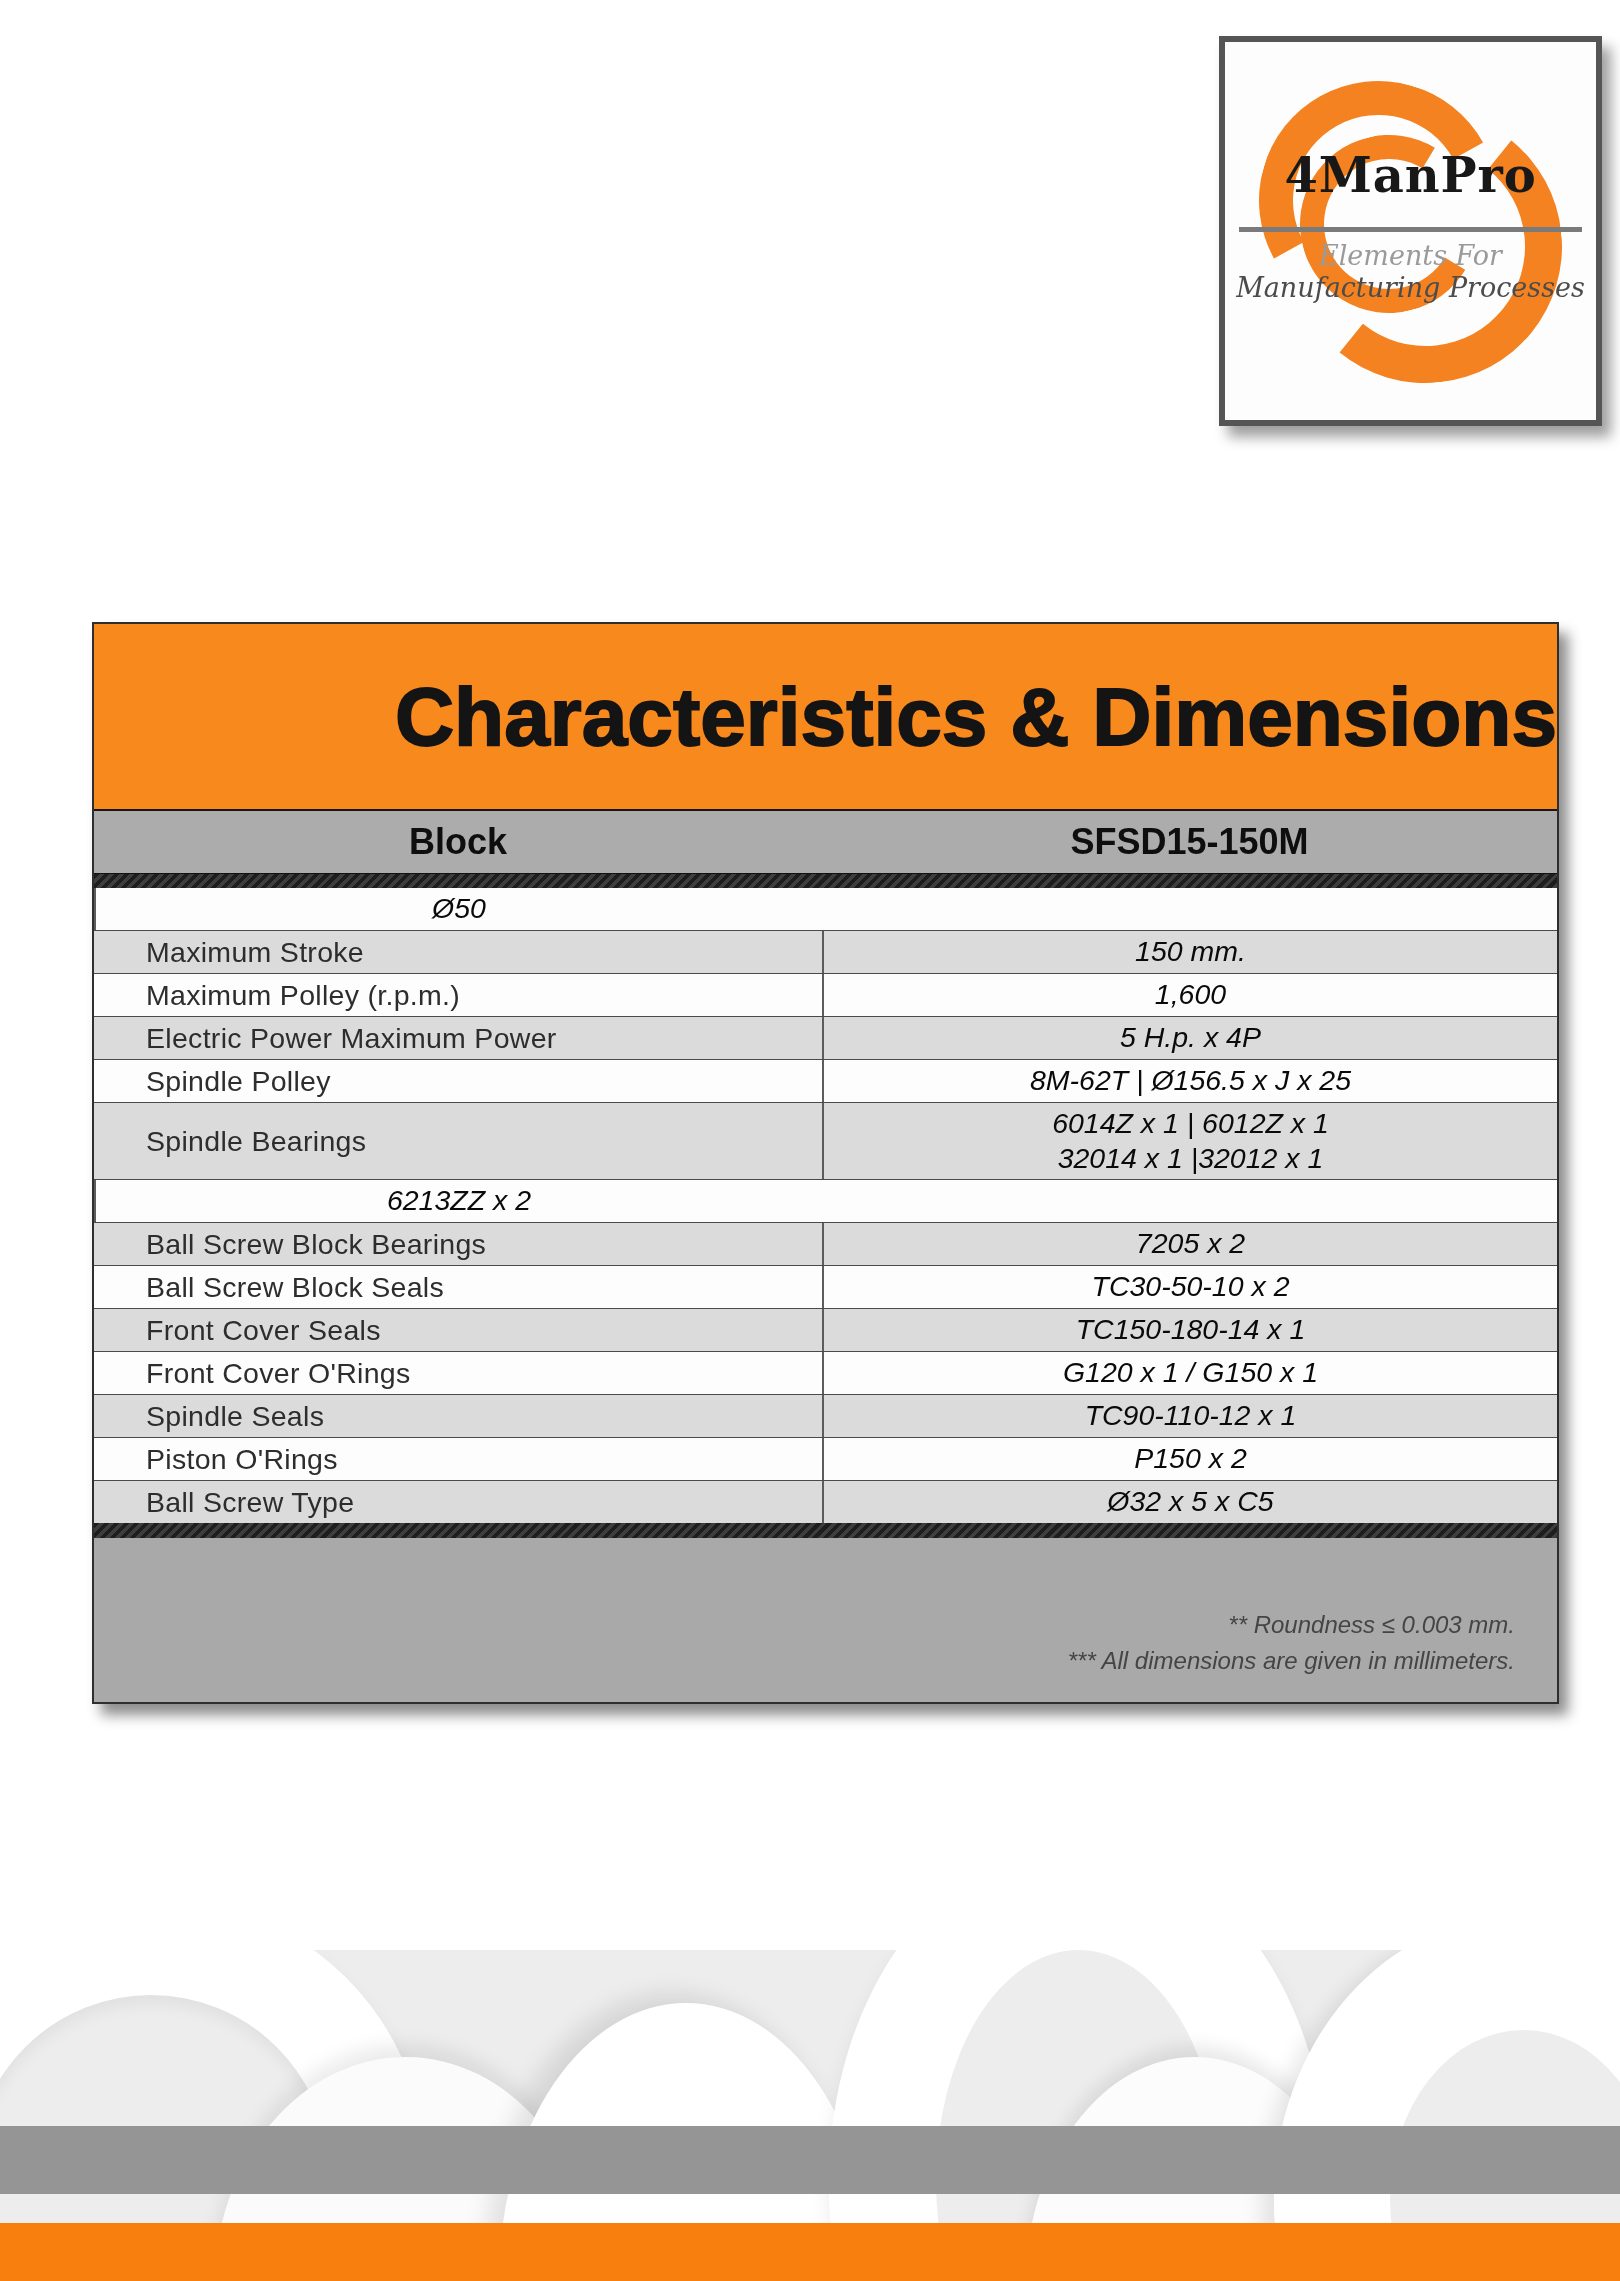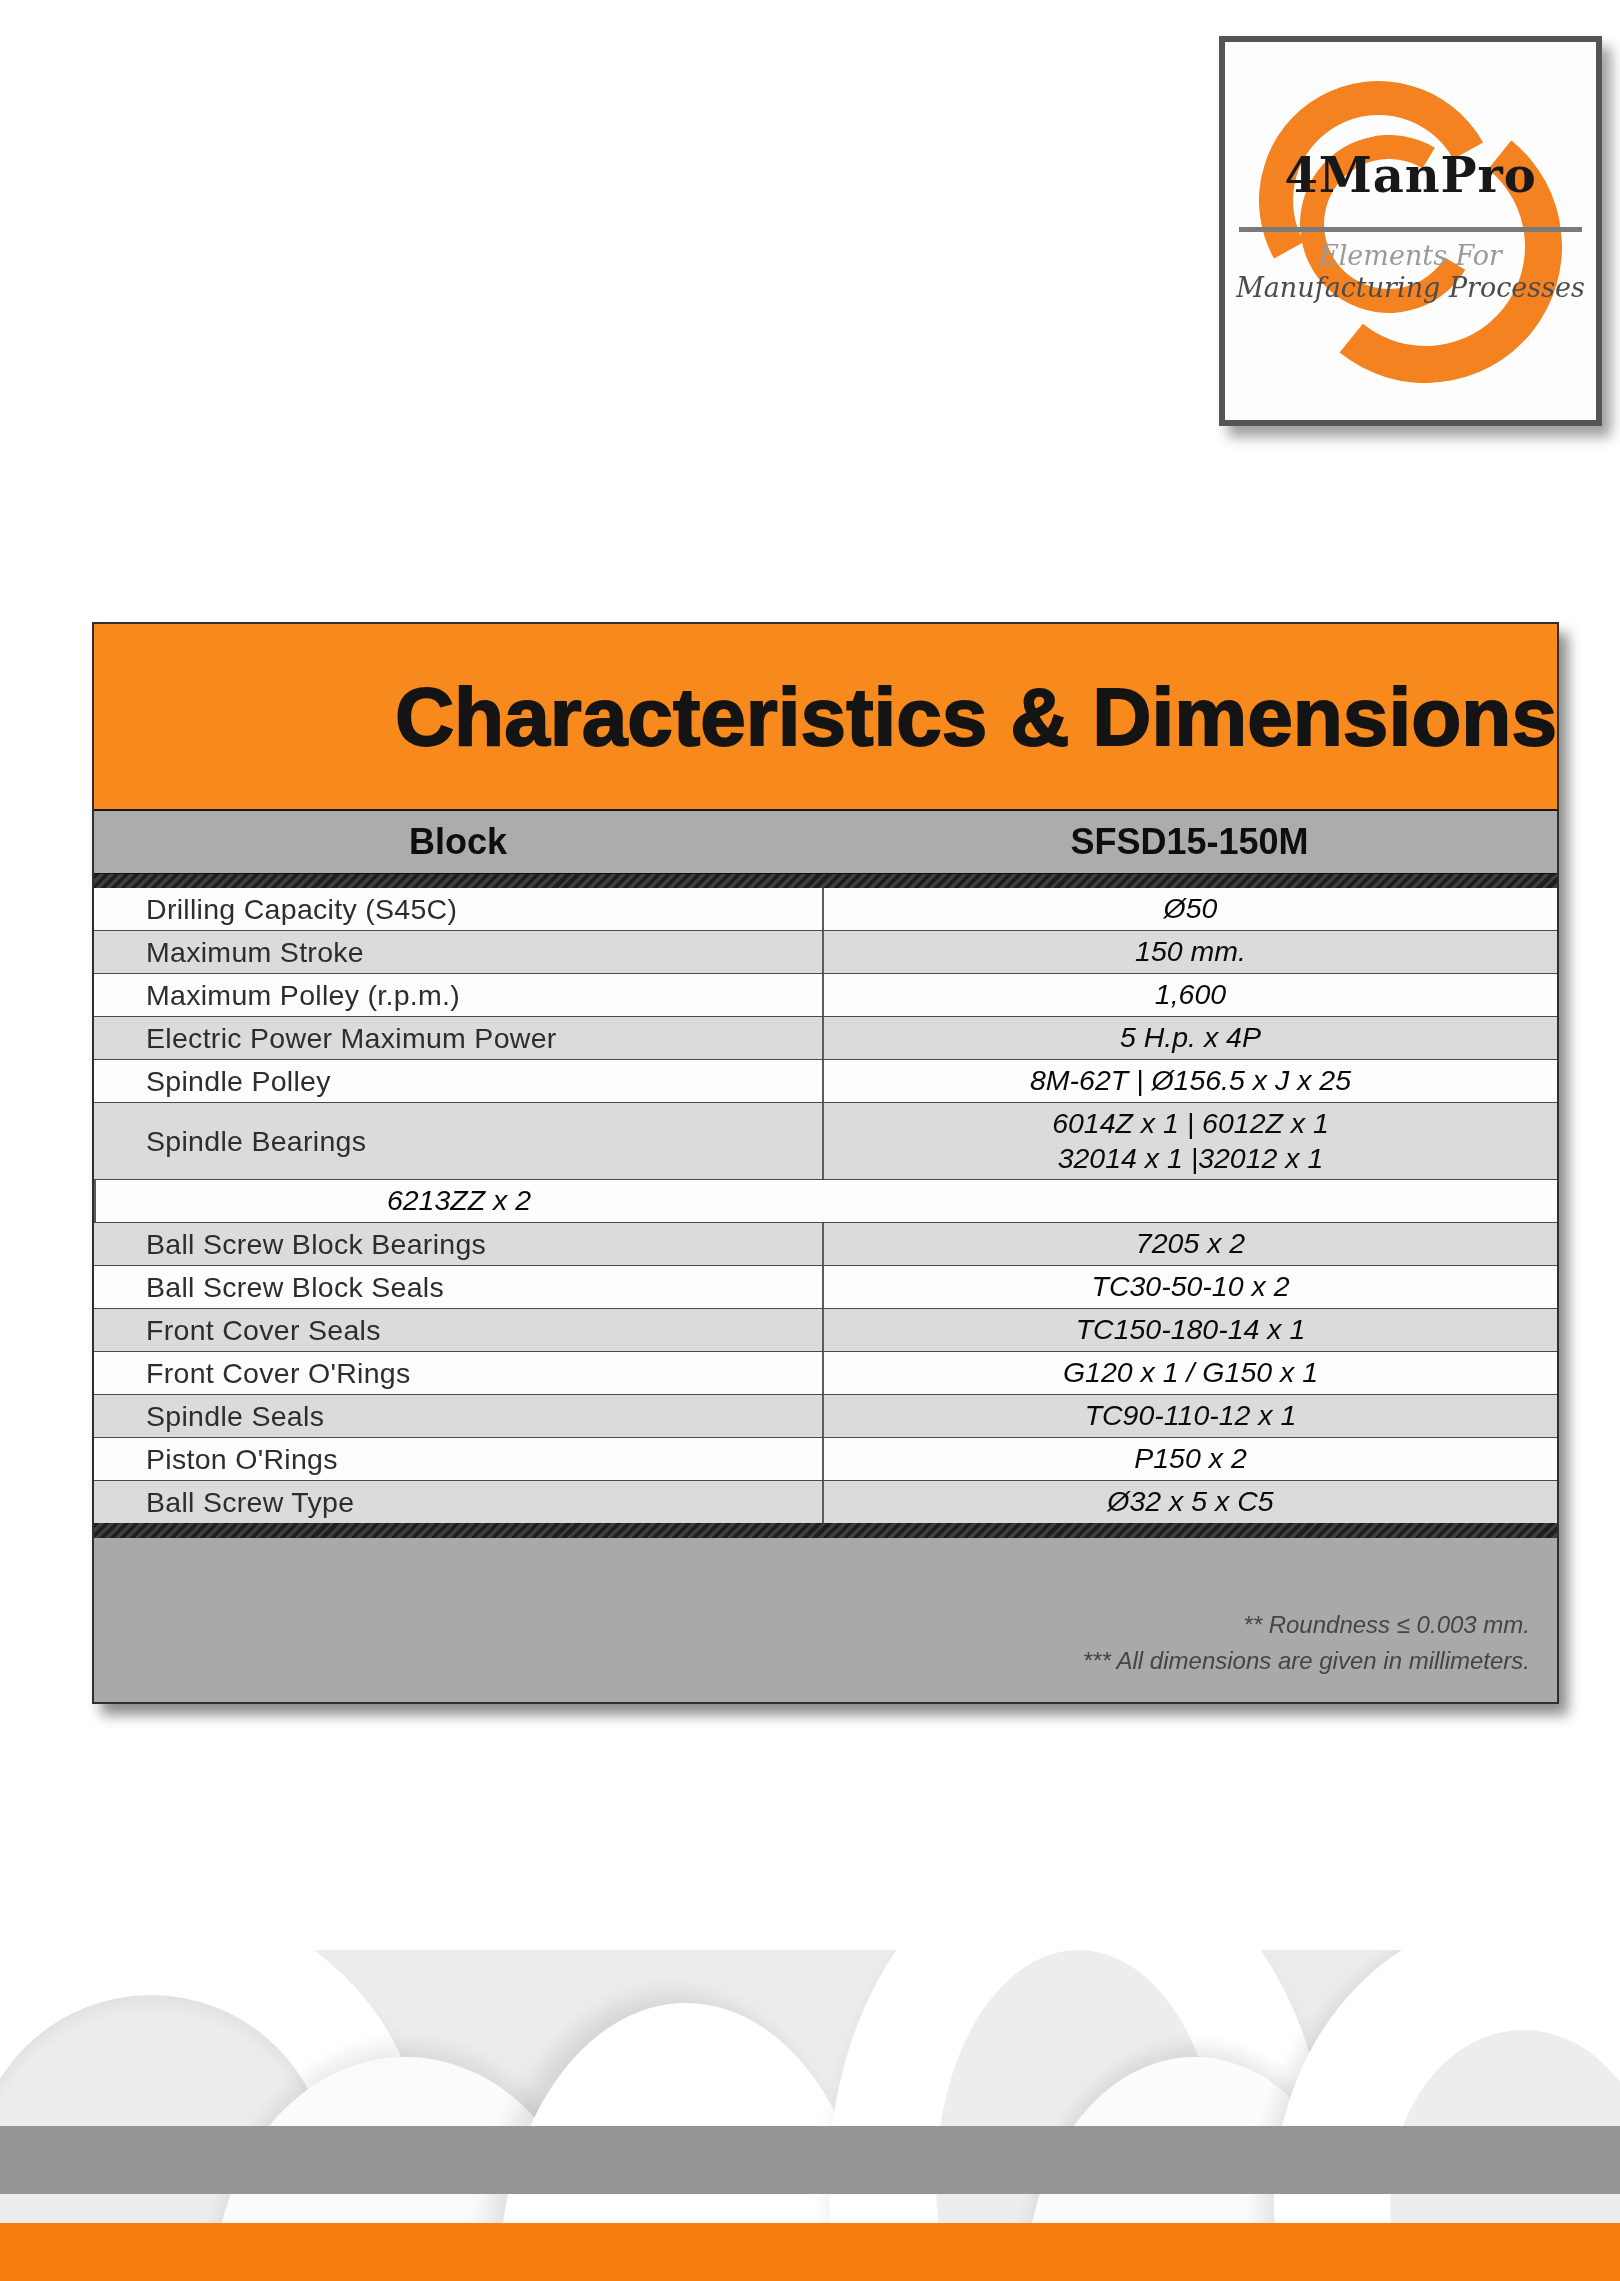"Drilling Capacity (S45C)" div.cell { html: <div>Drilling Capacity (S45C)</div> -> none }
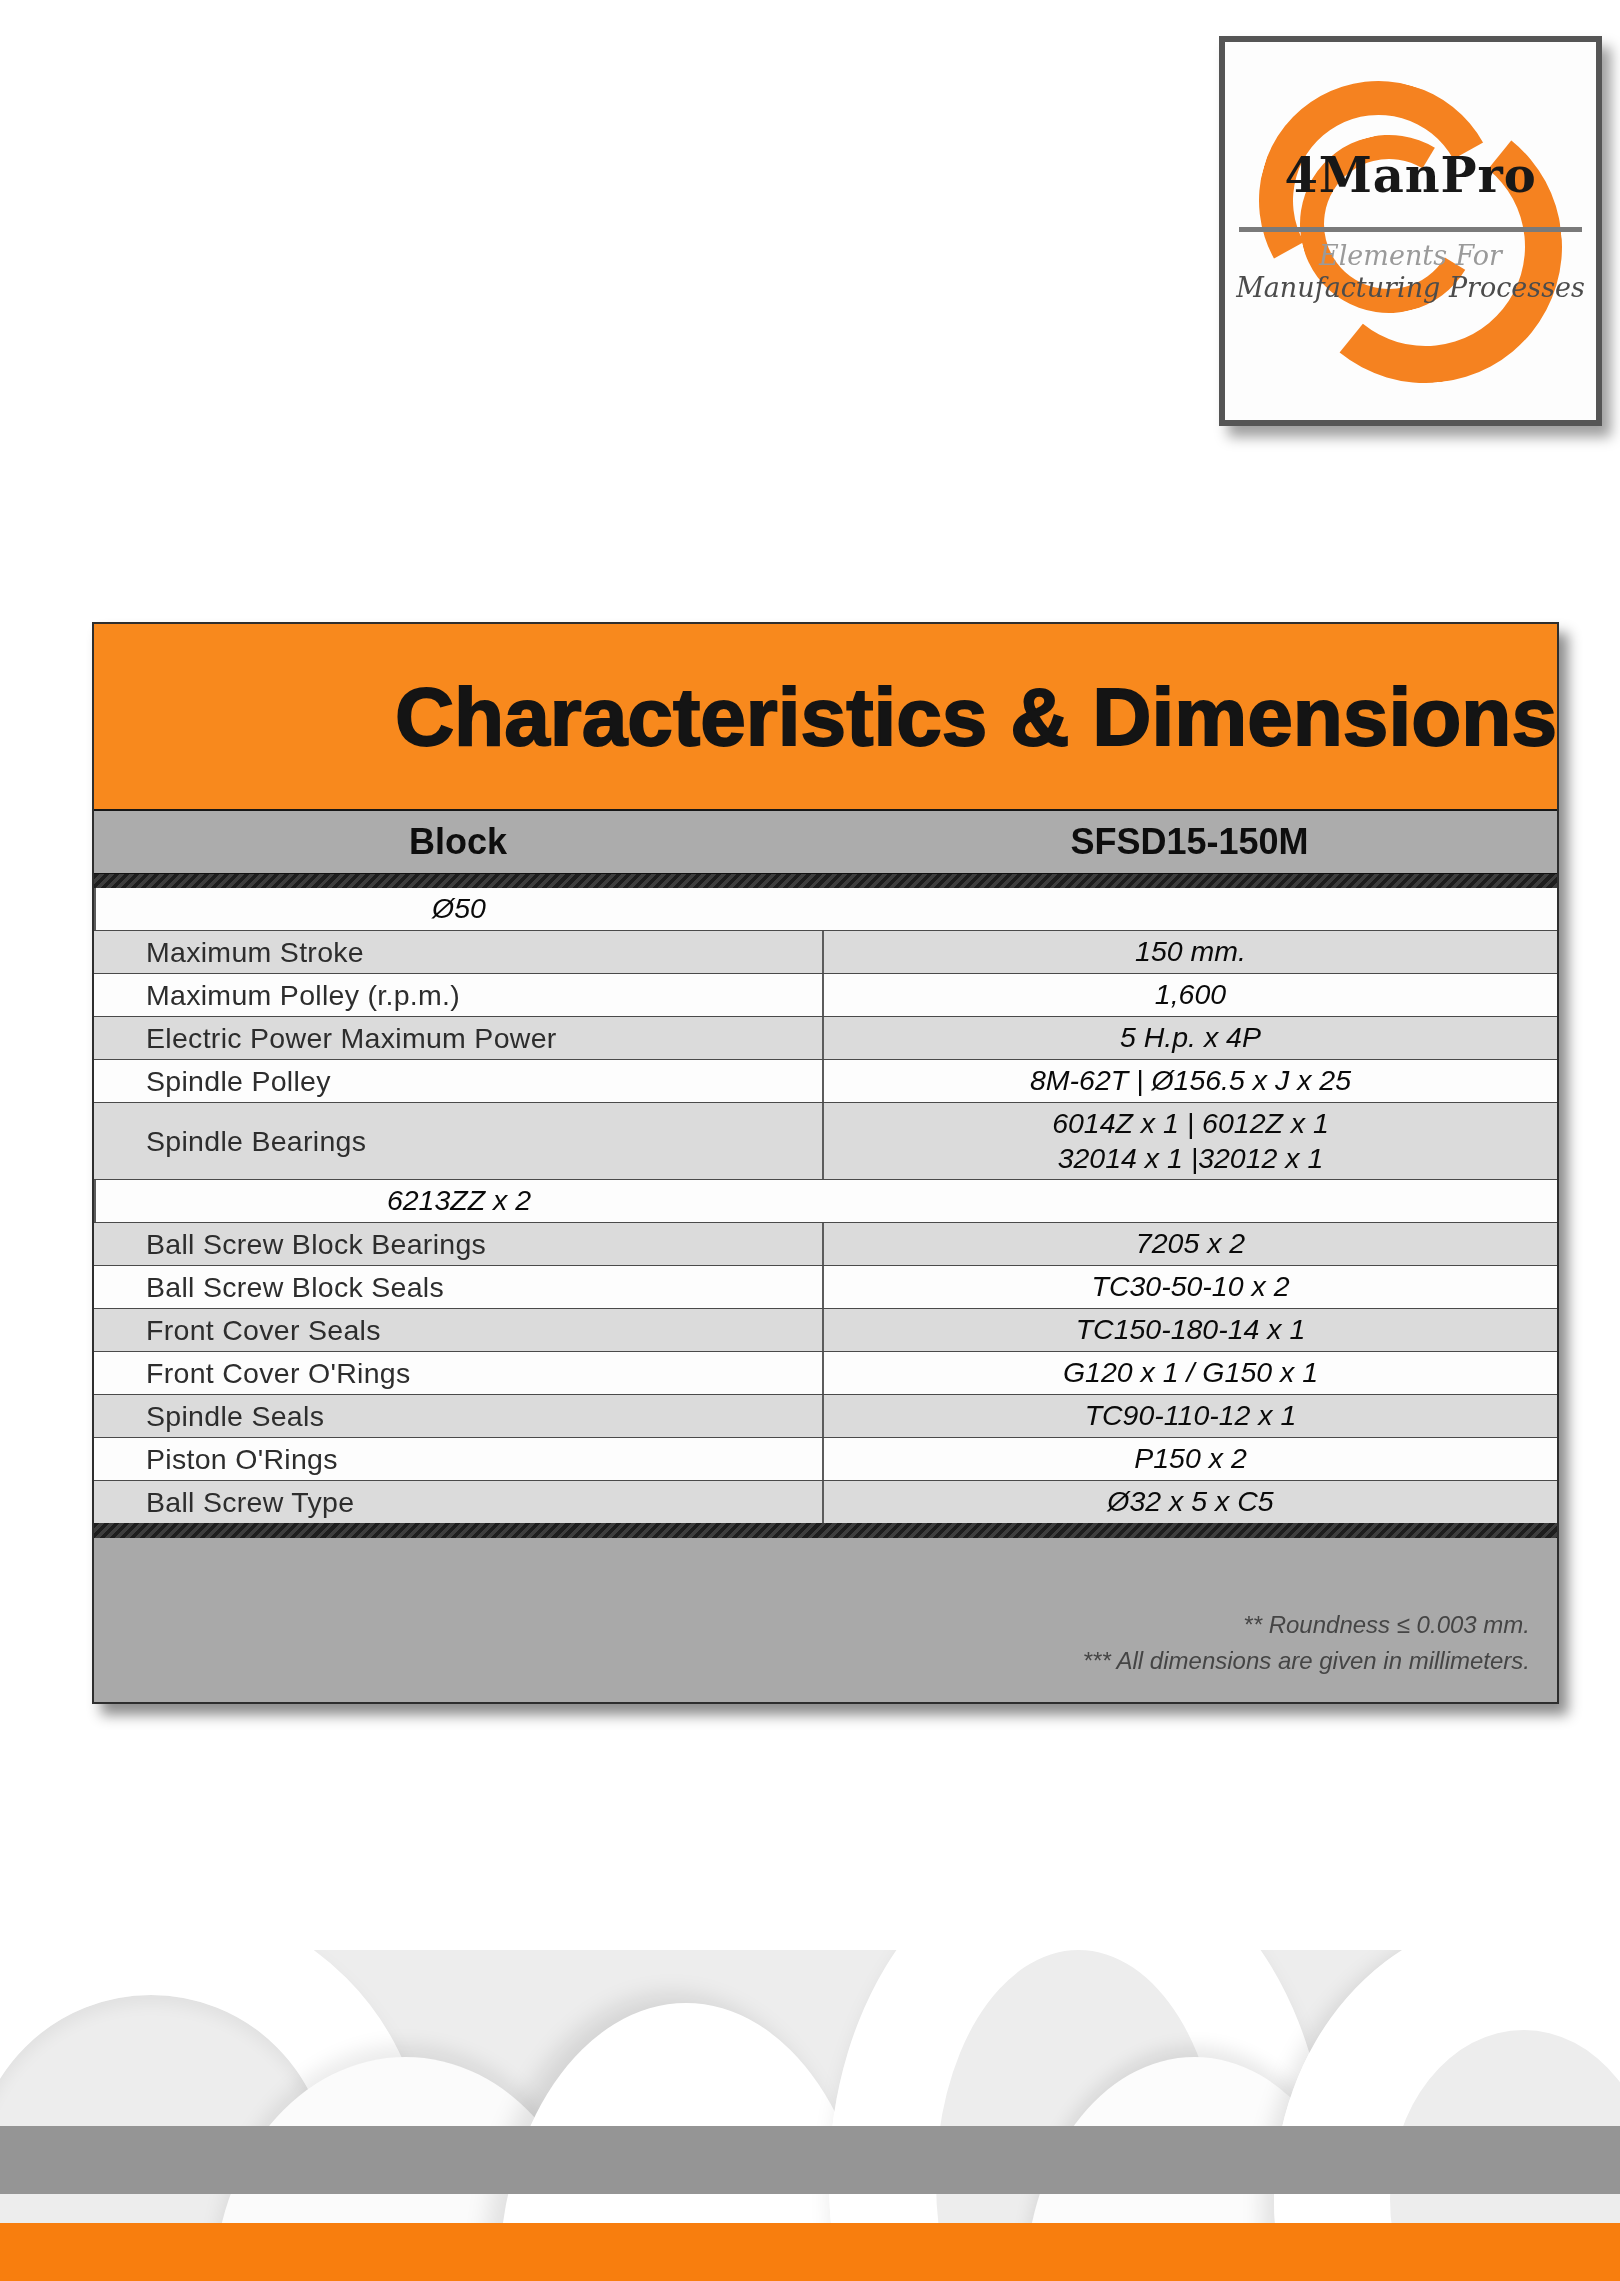"** Roundness ≤ 0.003 mm." .table-footer { padding: 0 27px 23px 0 -> 0 42px 23px 0 }
